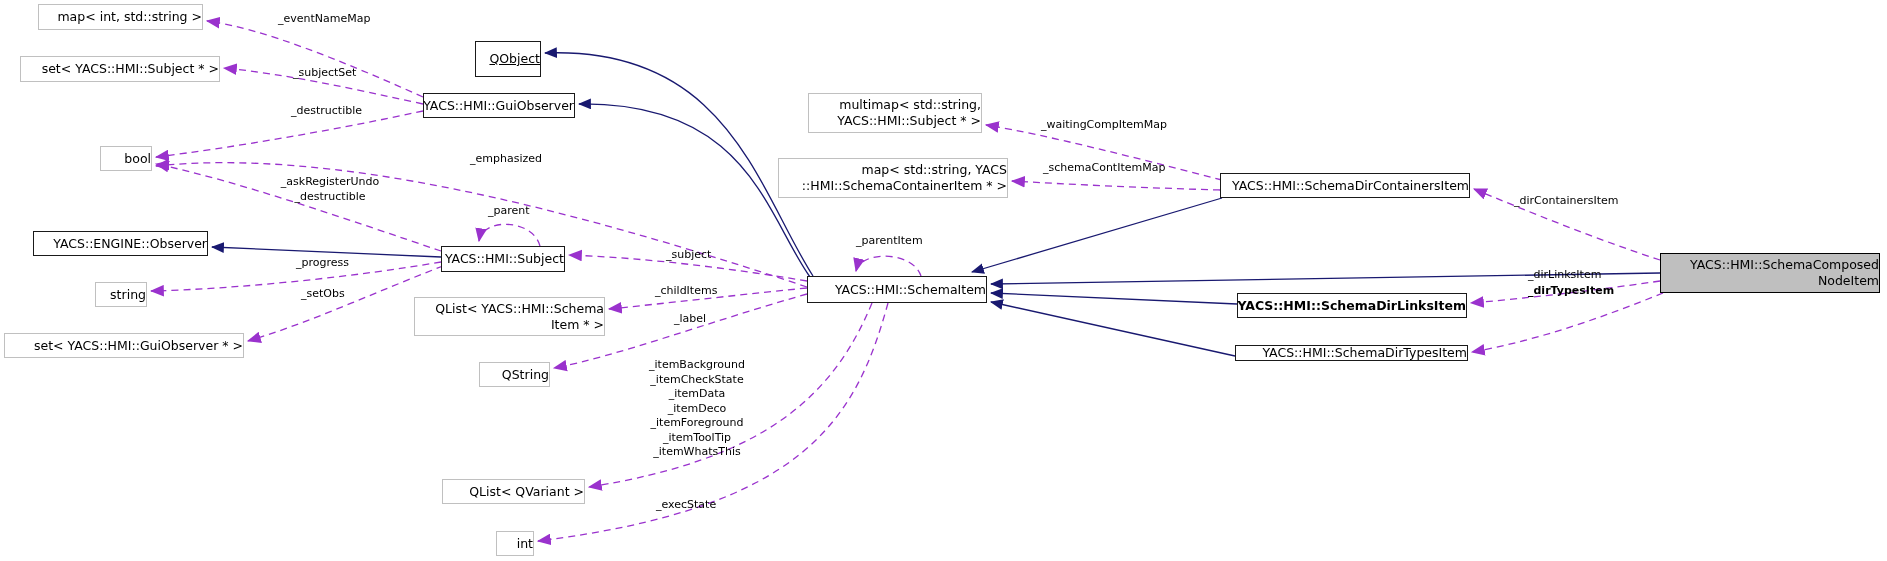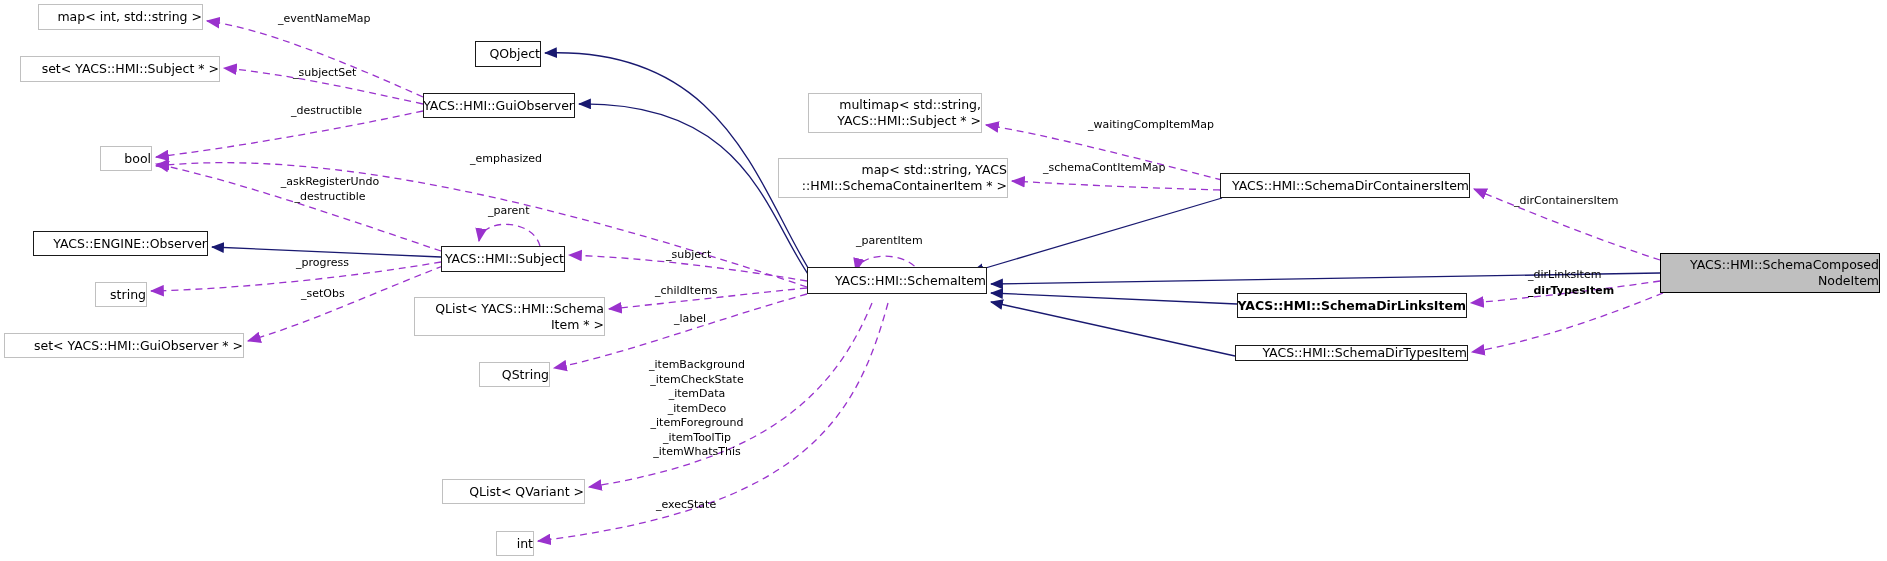"QObject" div.node { height: 26px -> 36px; text-decoration: none -> underline }
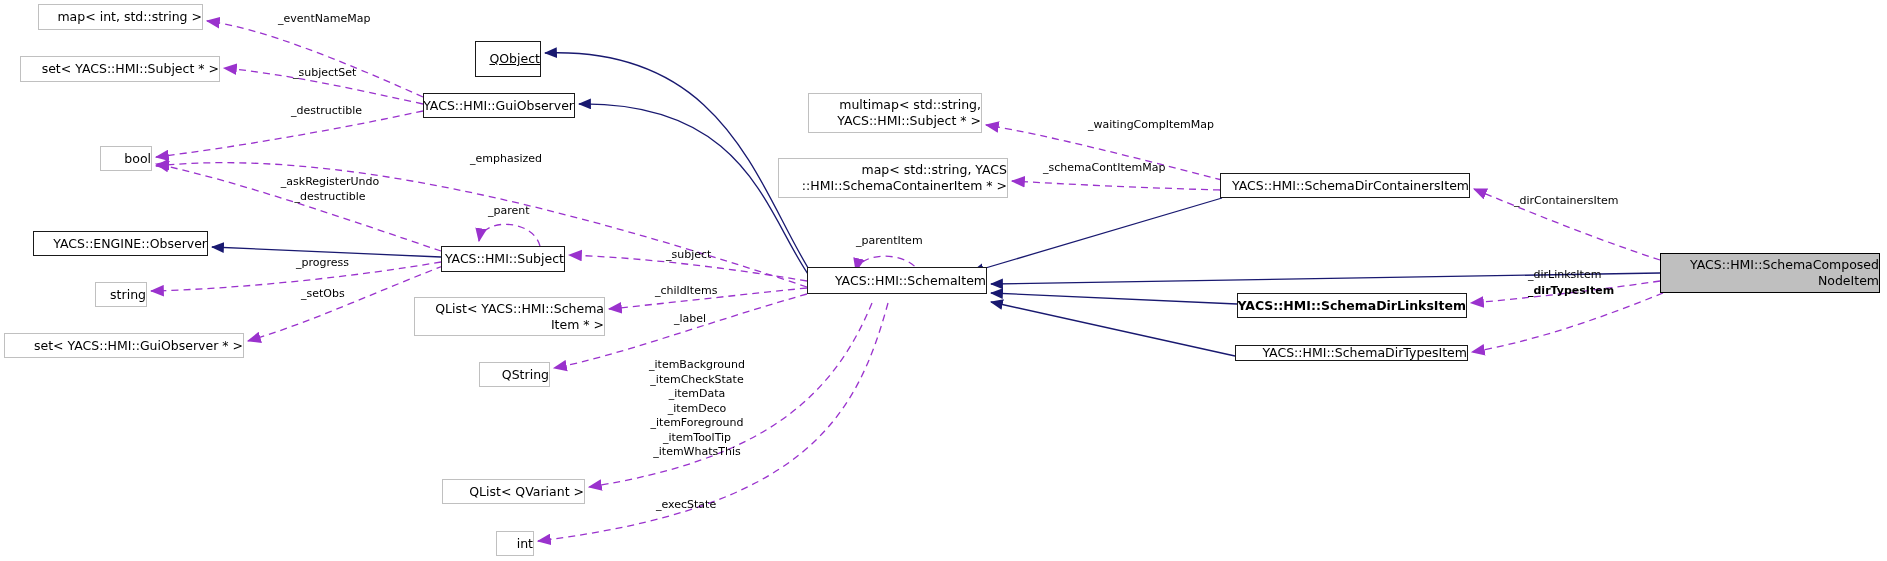"_waitingCompItemMap" div.edge-label { margin-left: 47px -> none }
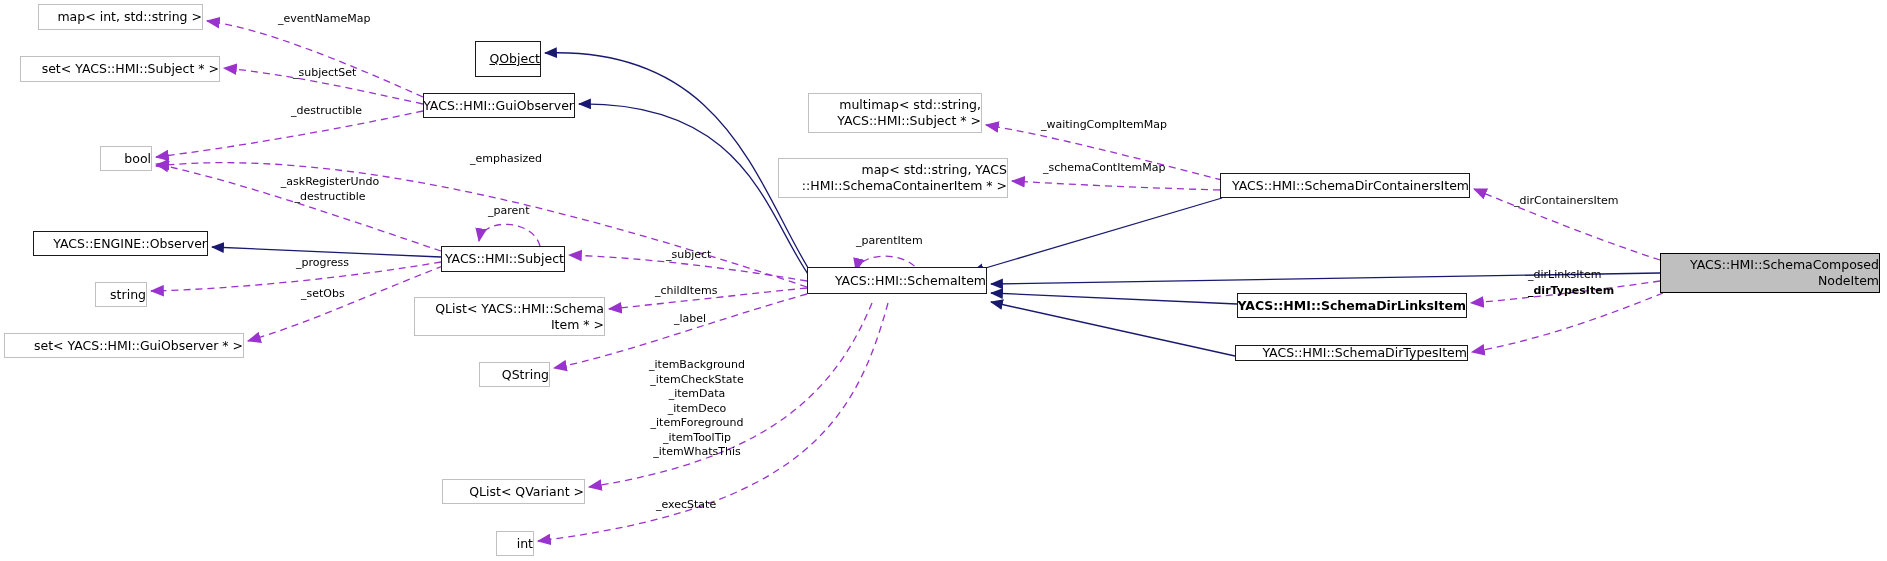"YACS::HMI::SchemaItem" div.node { top: 267px -> 276px }
